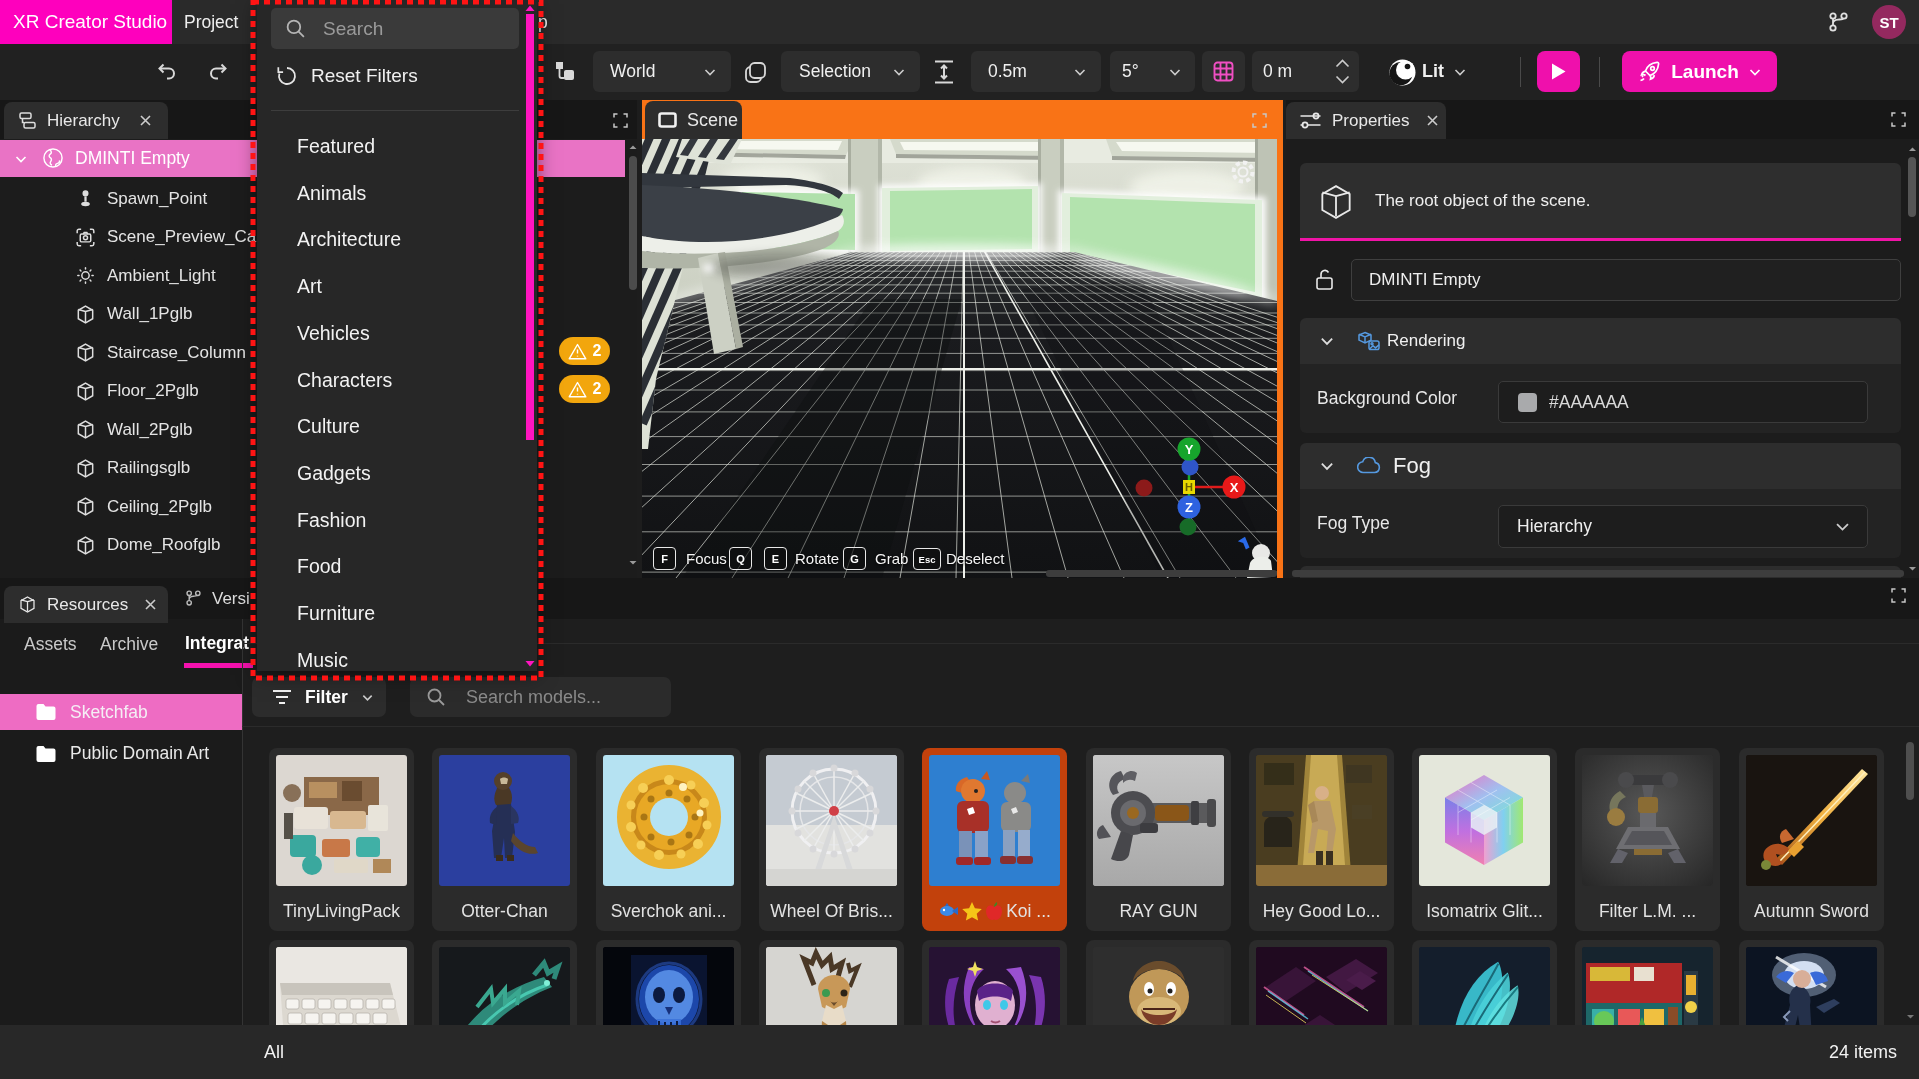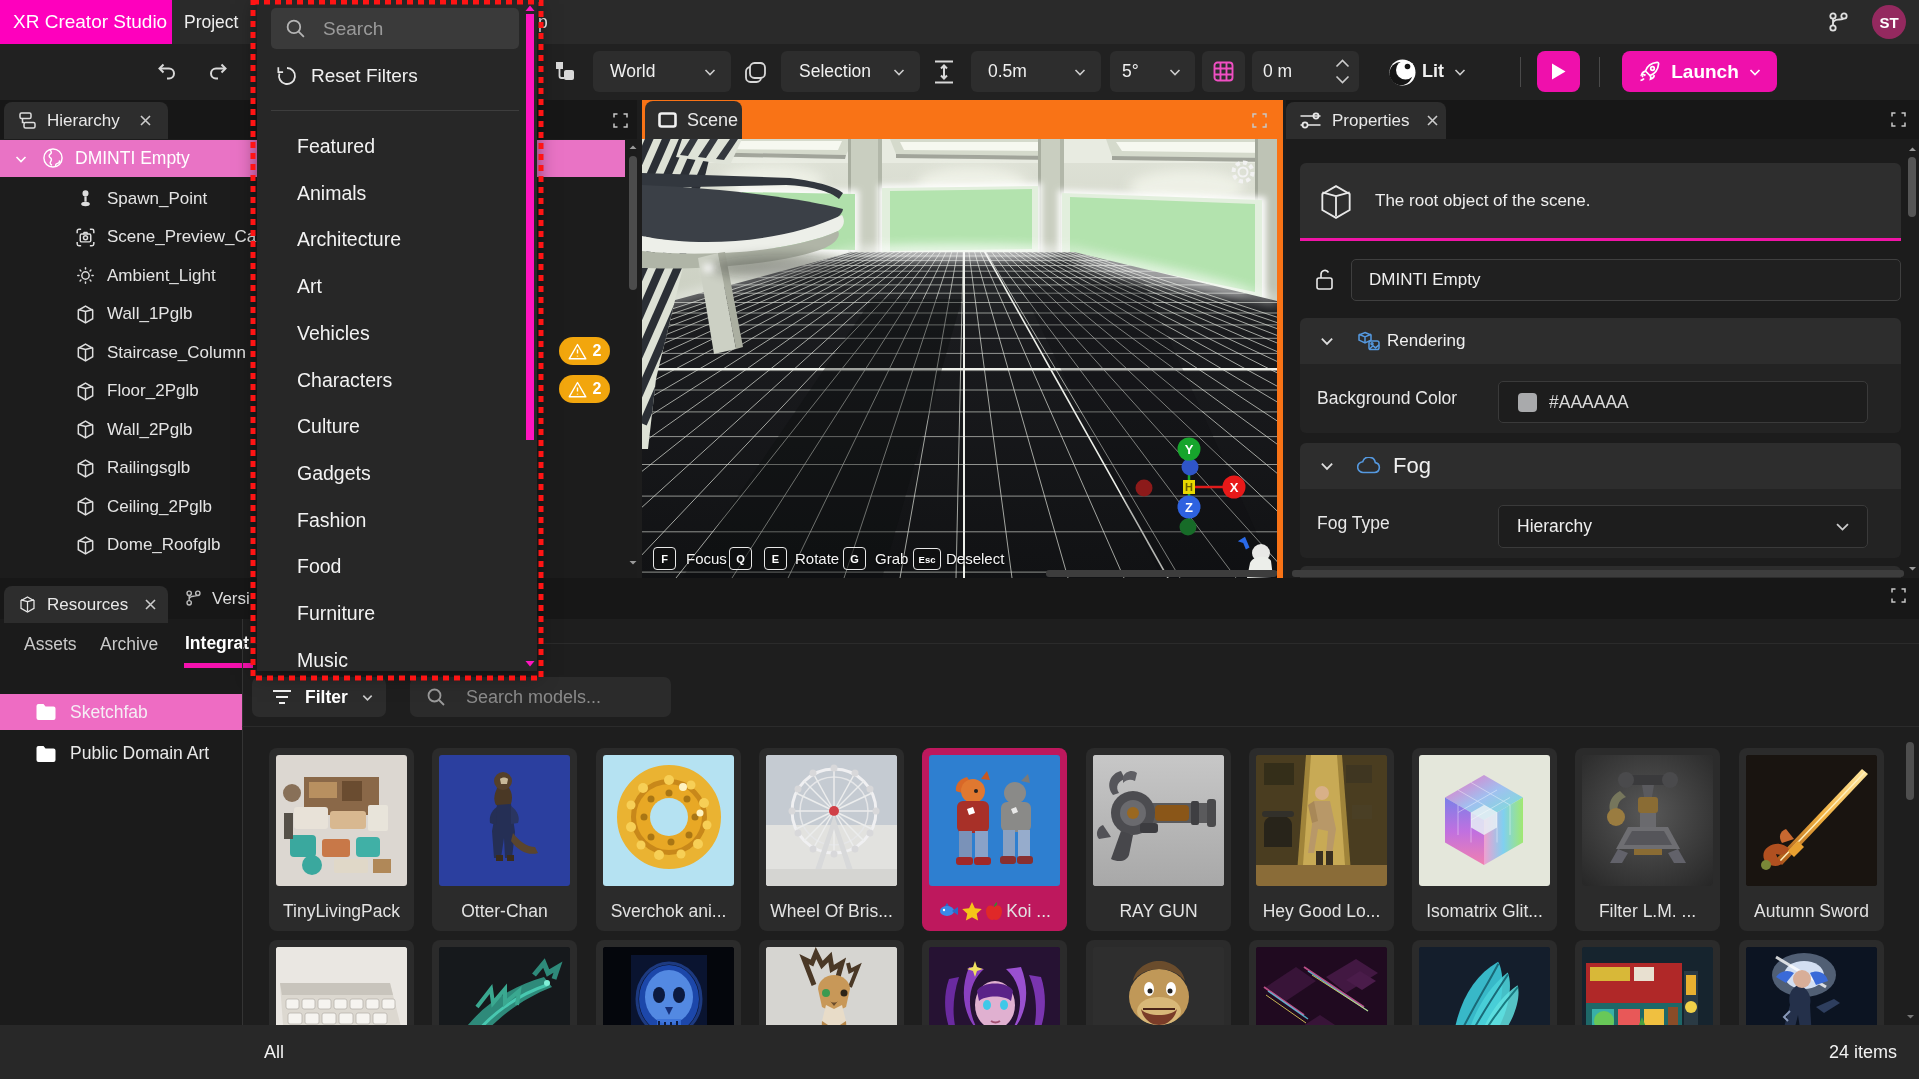"Koi ..." div.abs { background: #be185d -> #c2410c }
